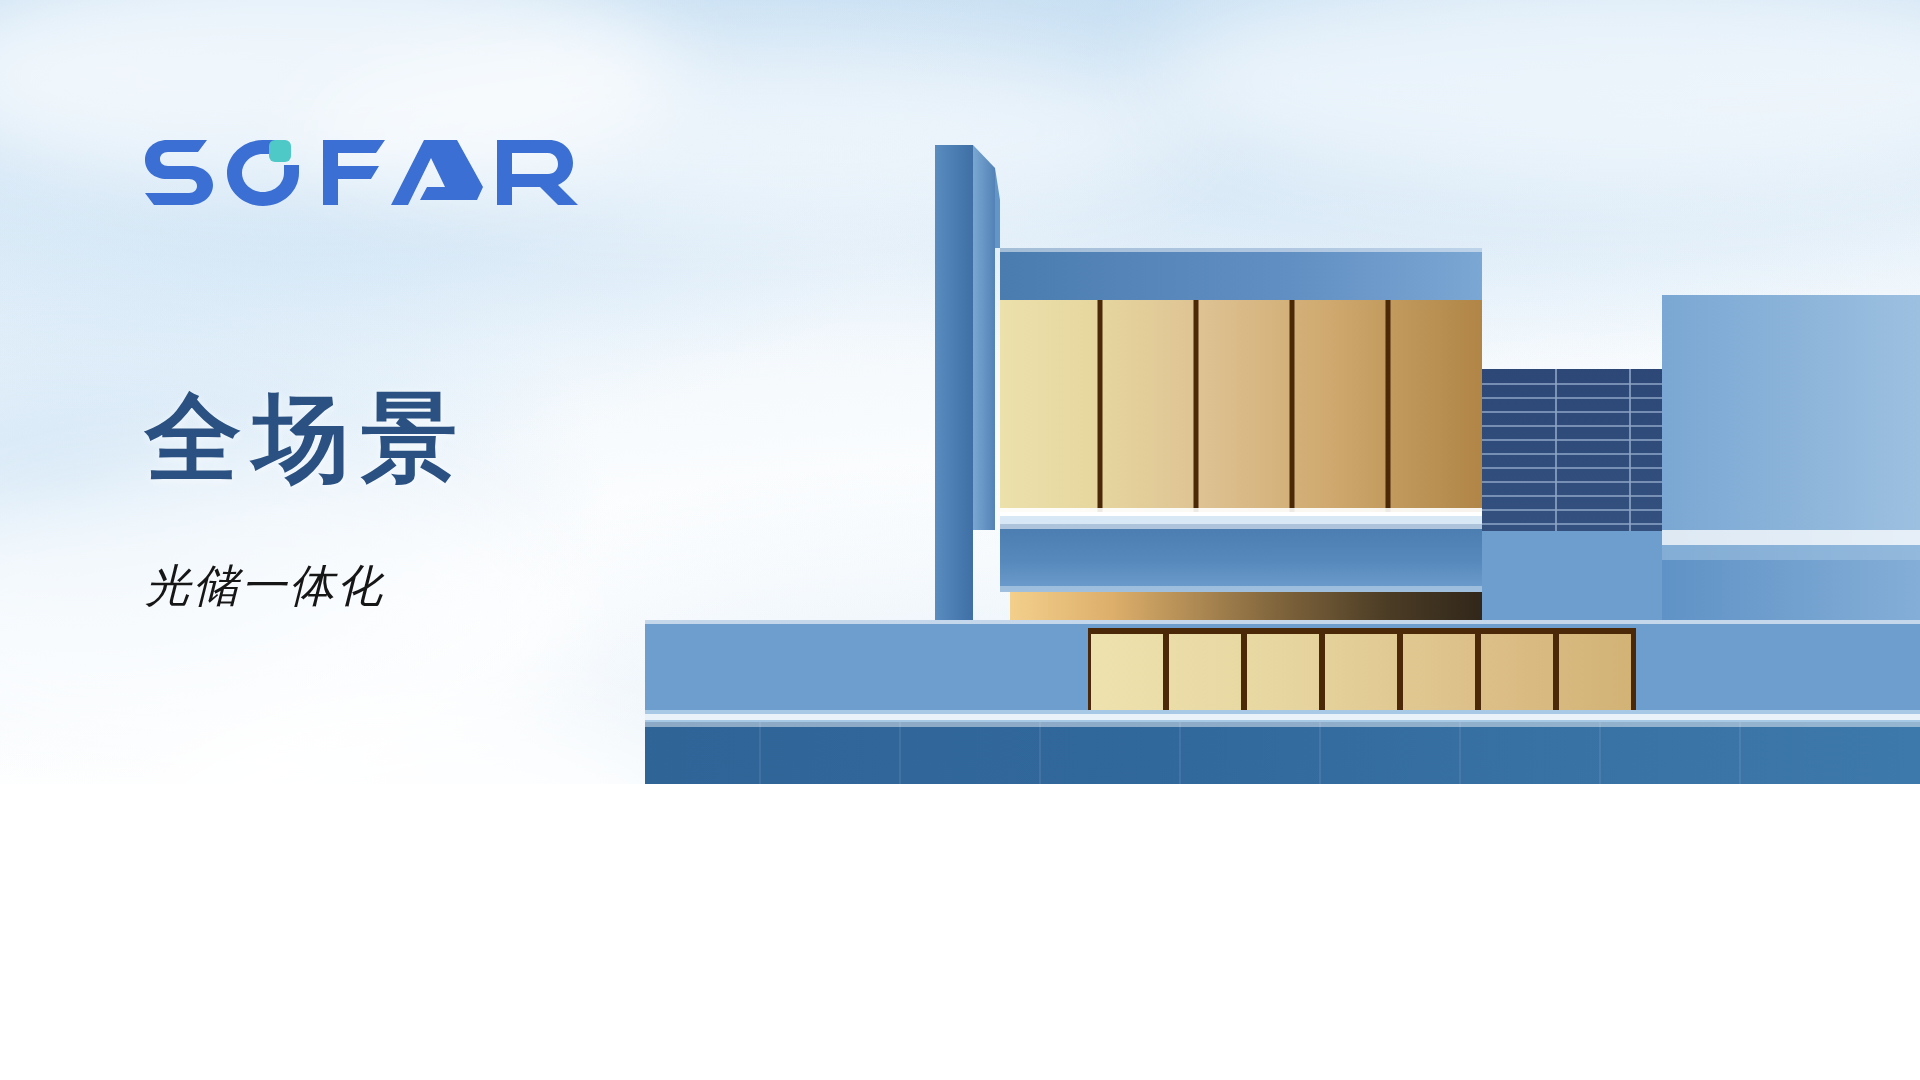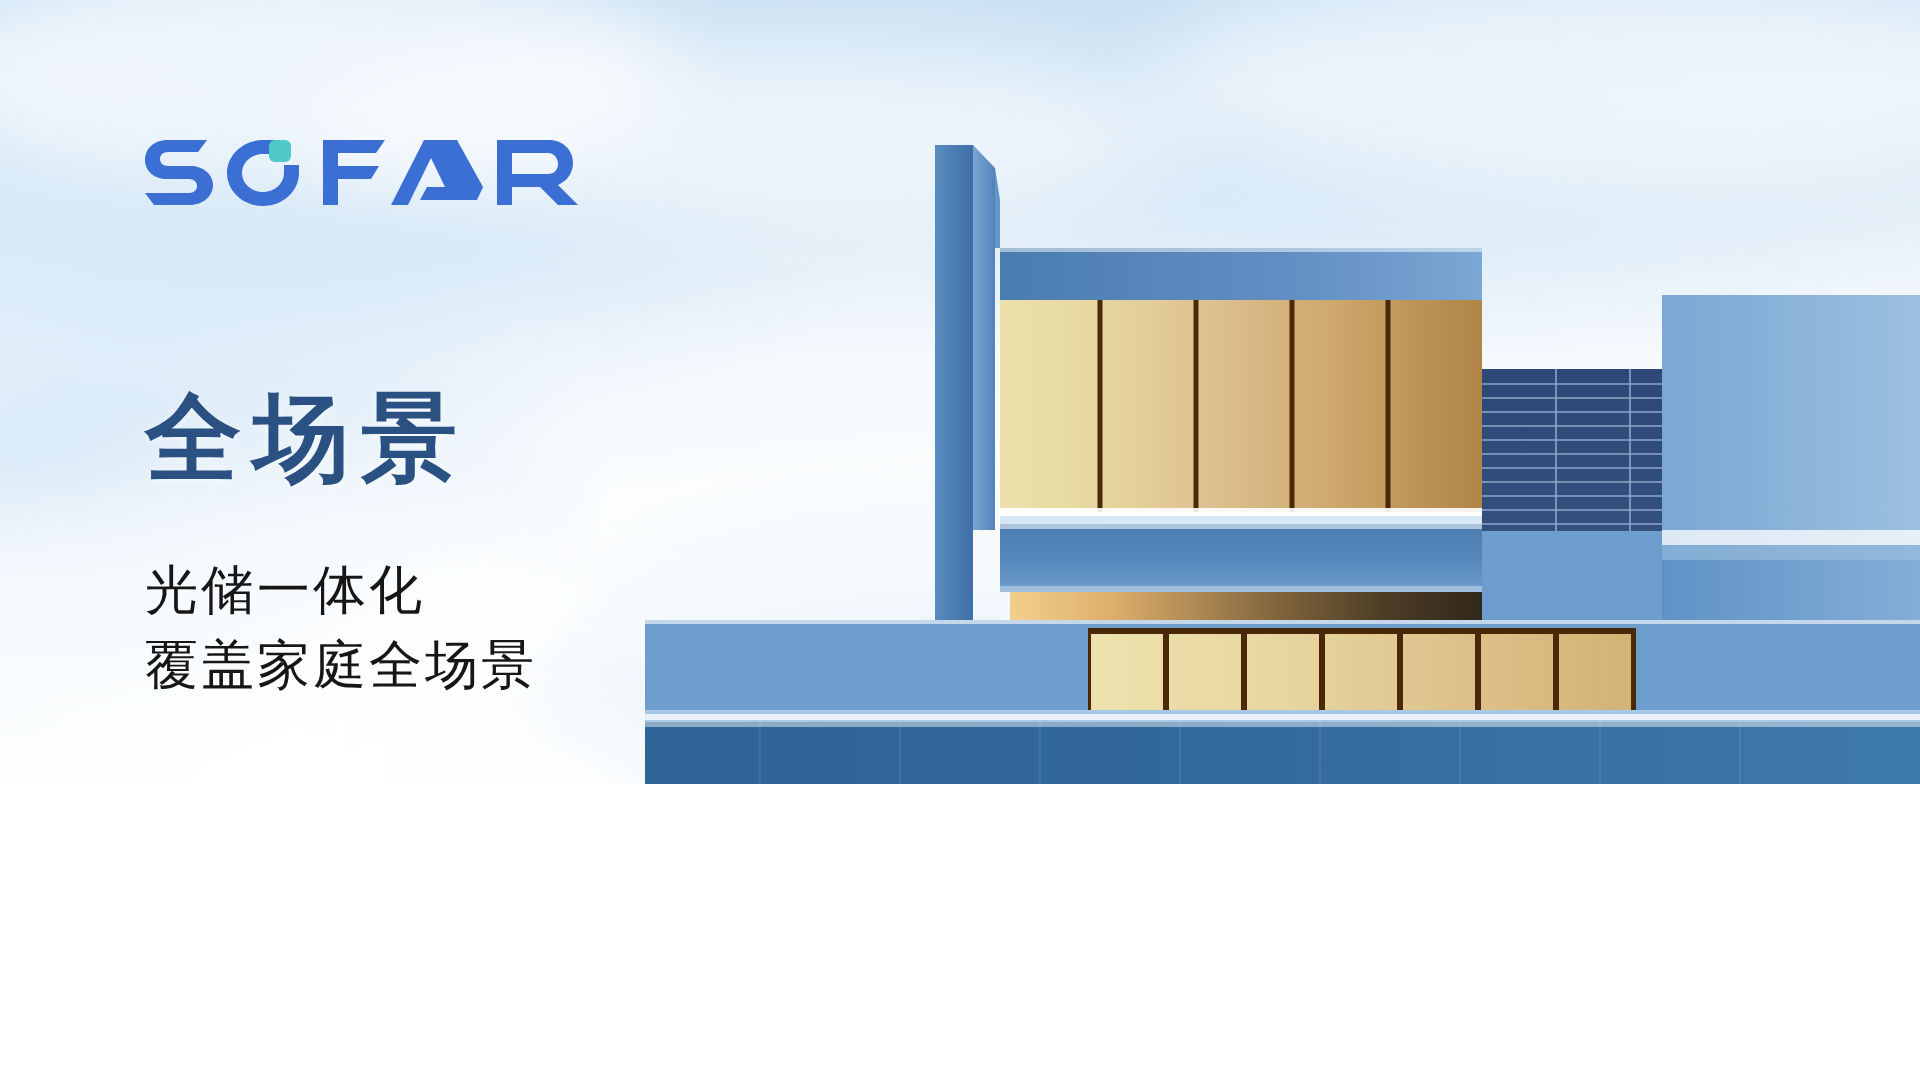"光储一体化" .sub-line { font-size: 53px -> 45px; font-style: none -> italic }
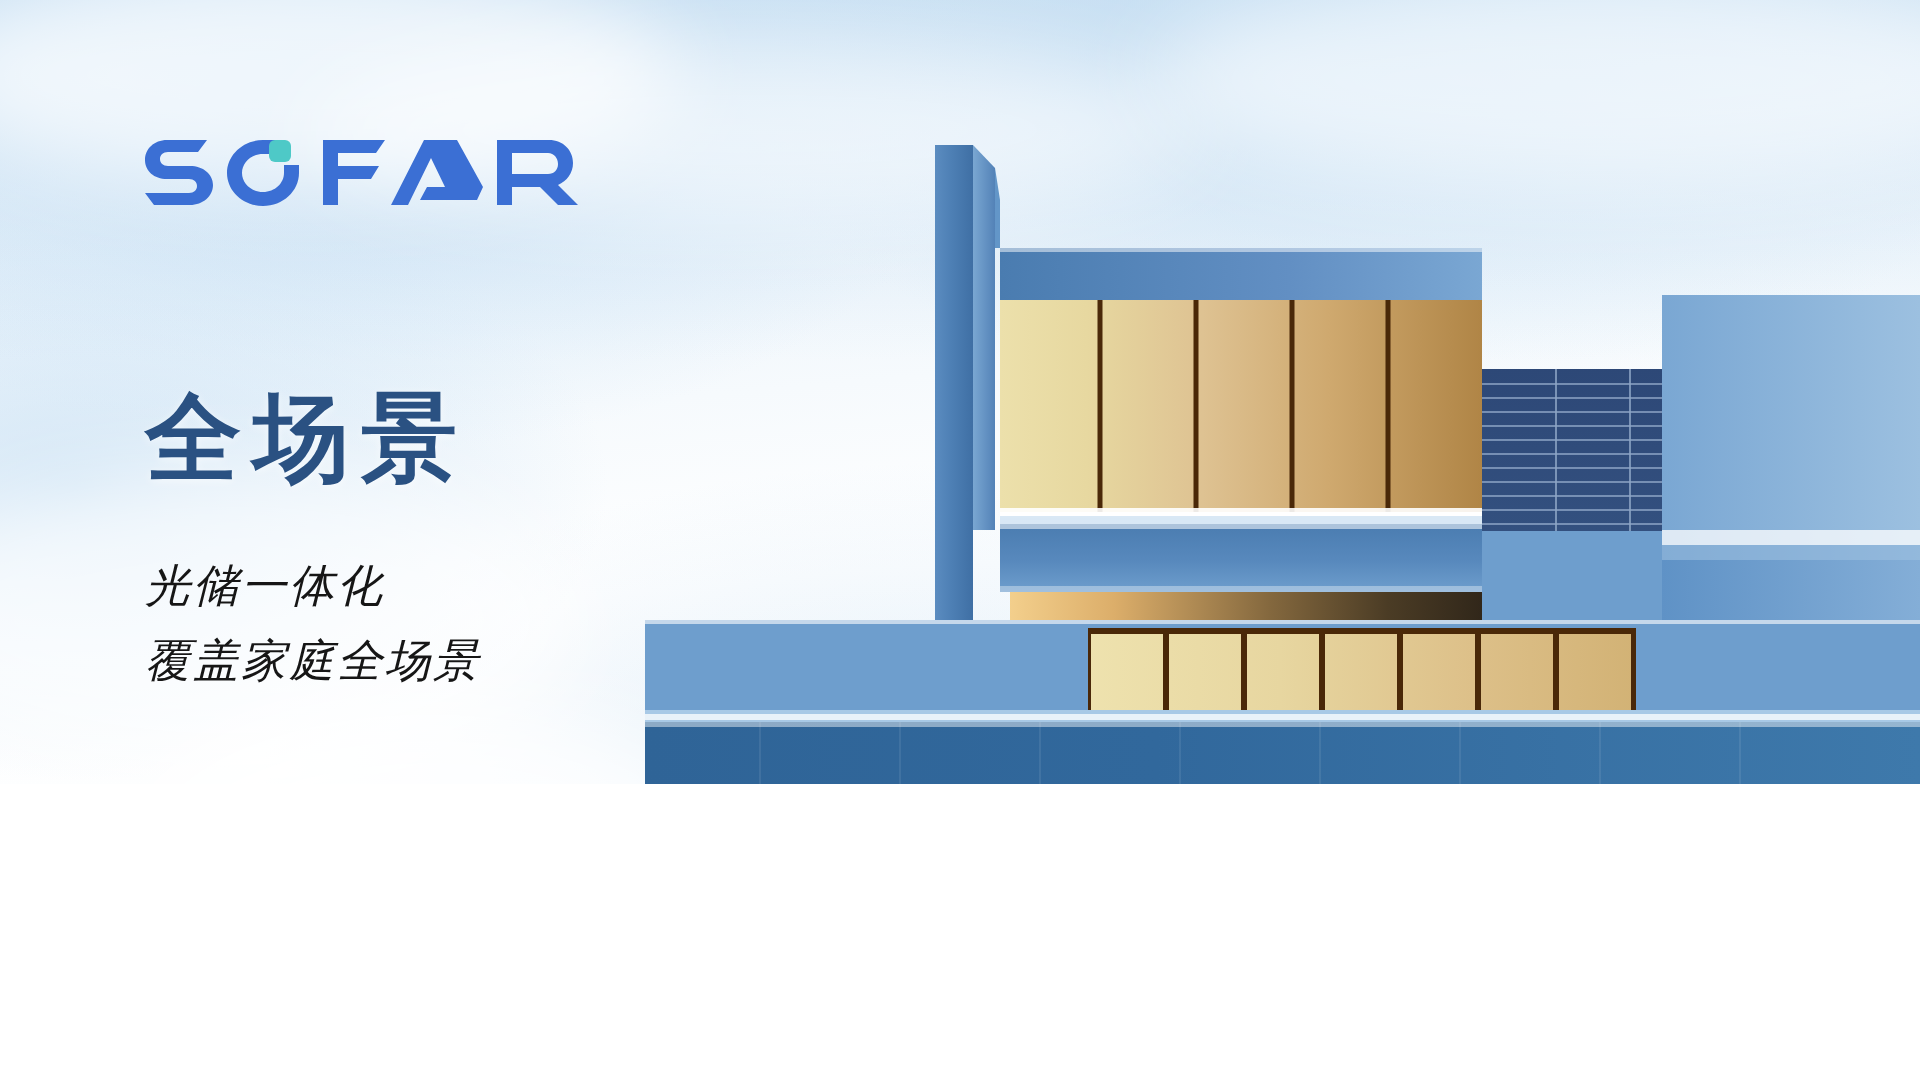"覆盖家庭全场景" div.sub-line { html: <div>覆盖家庭全场景</div> -> none }
